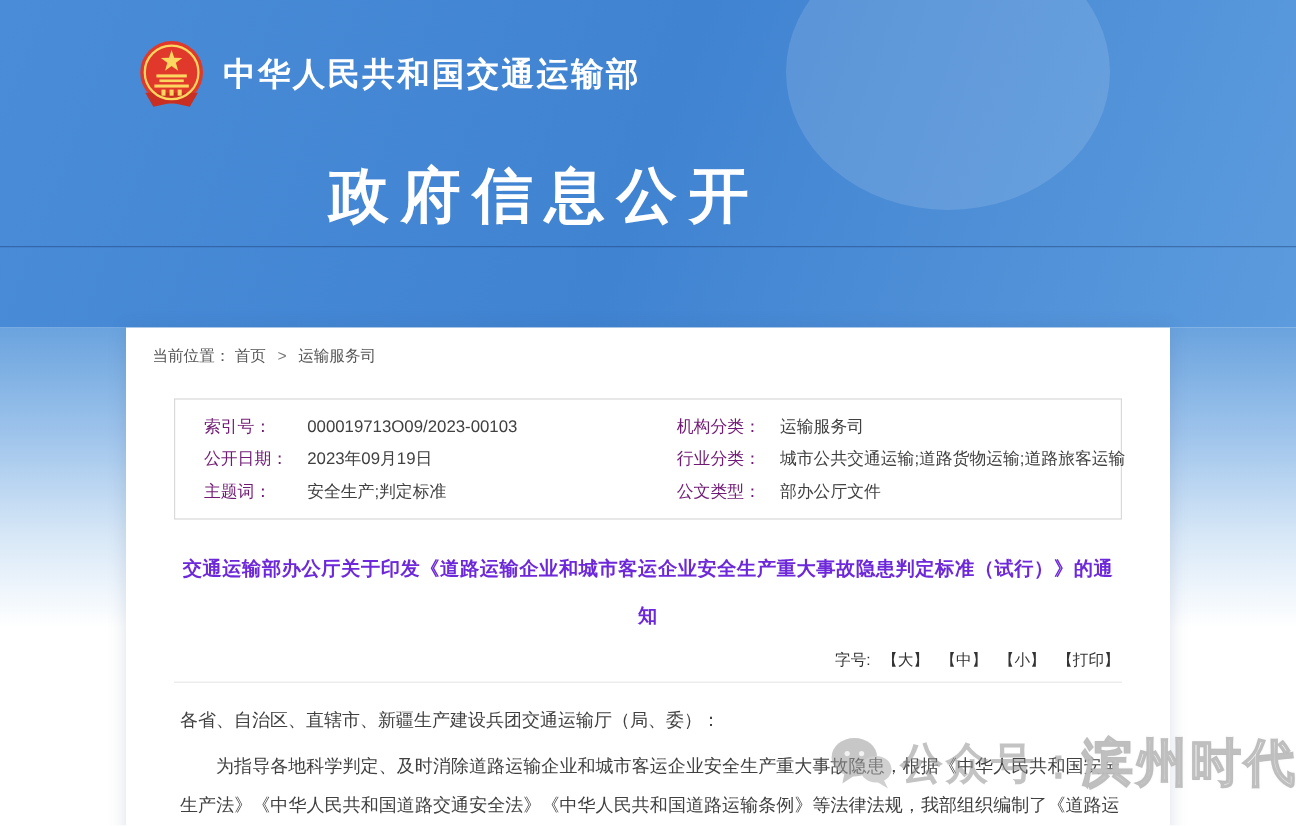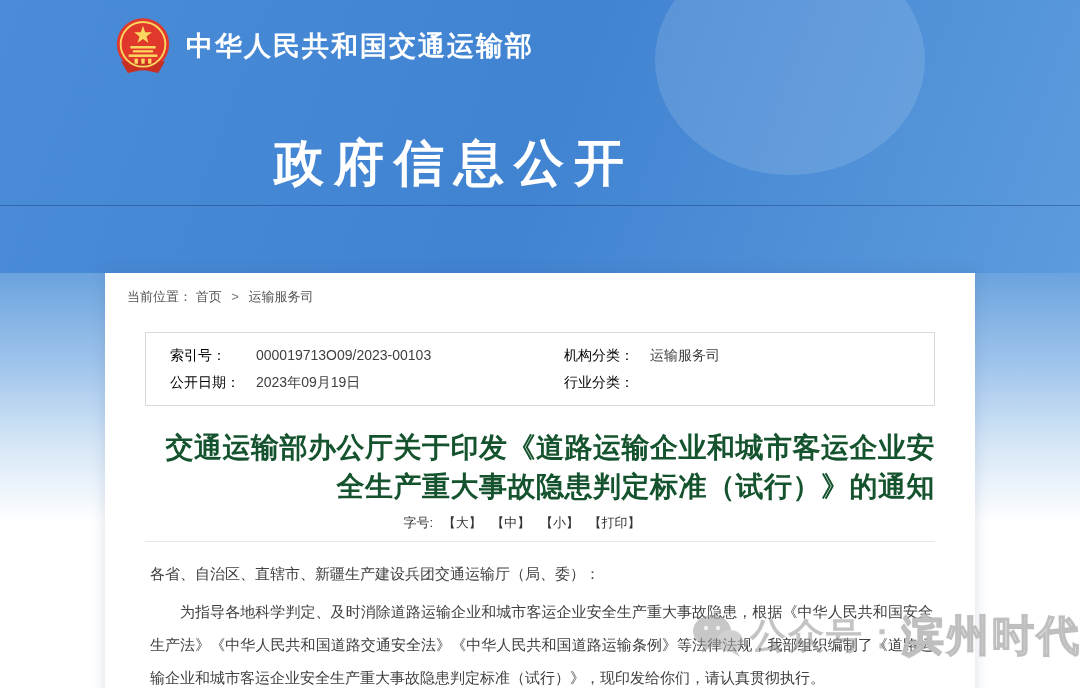"中华人民共和国交通运输部" .topbar { top: 0 -> 16px }
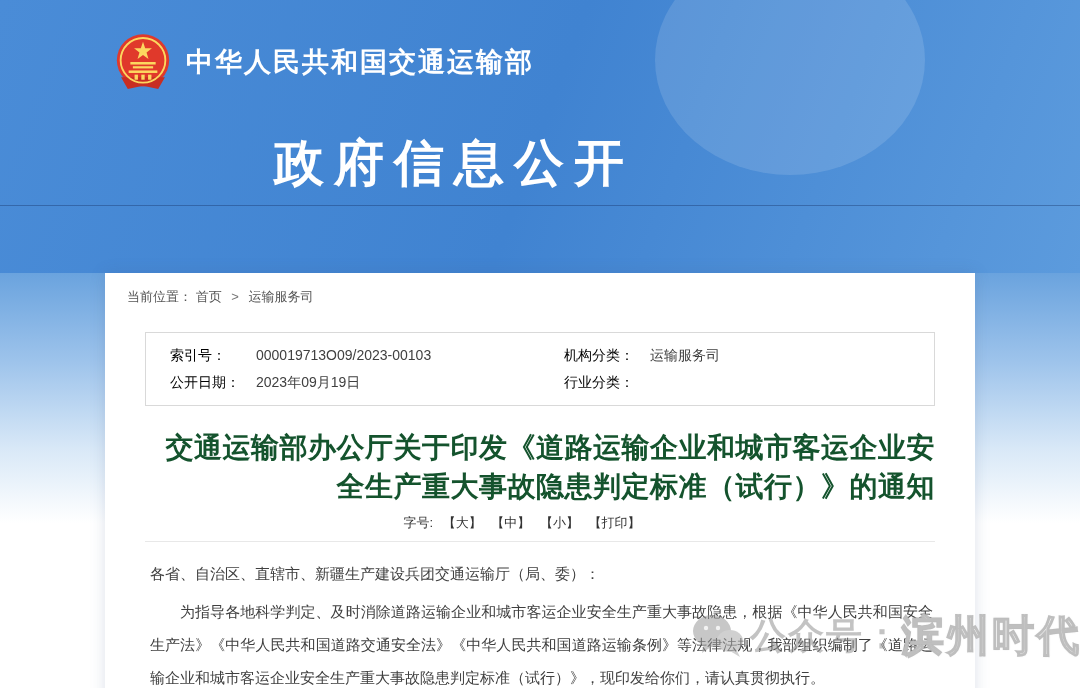"索引号：" .mlabel { color: #000000 -> #701a75 }
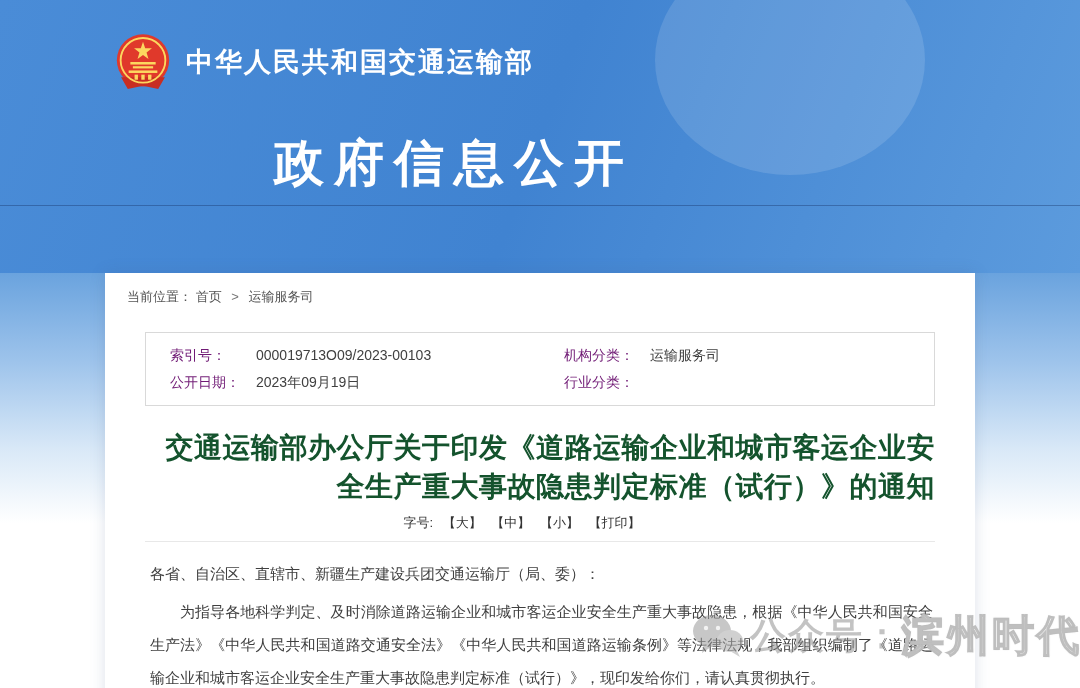"城市公共交通运输;道路货物运输;道路旅客运输" span.mvalue { html: none -> <span>城市公共交通运输;道路货物运输;道路旅客运输</span> }
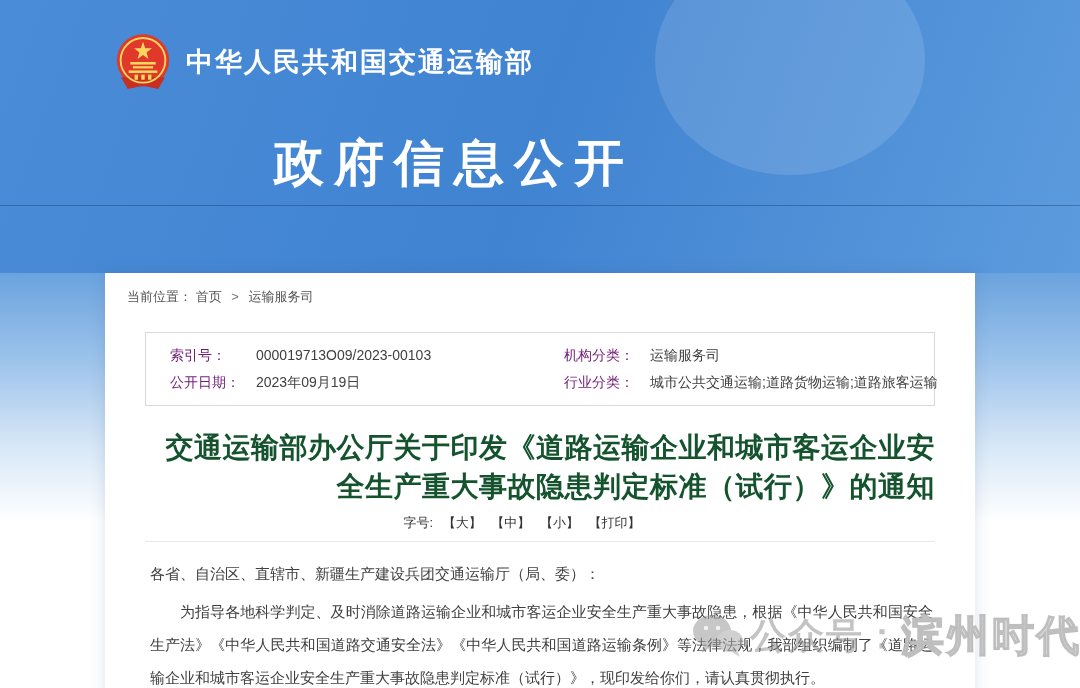"主题词：" div.mrow { html: none -> <div> <div> <span>主题词：</span> <span>安全生产;判定标准</span> </div> <div> <span>公文类型：</span> <span>部办公厅文件</span> </div> </div> }
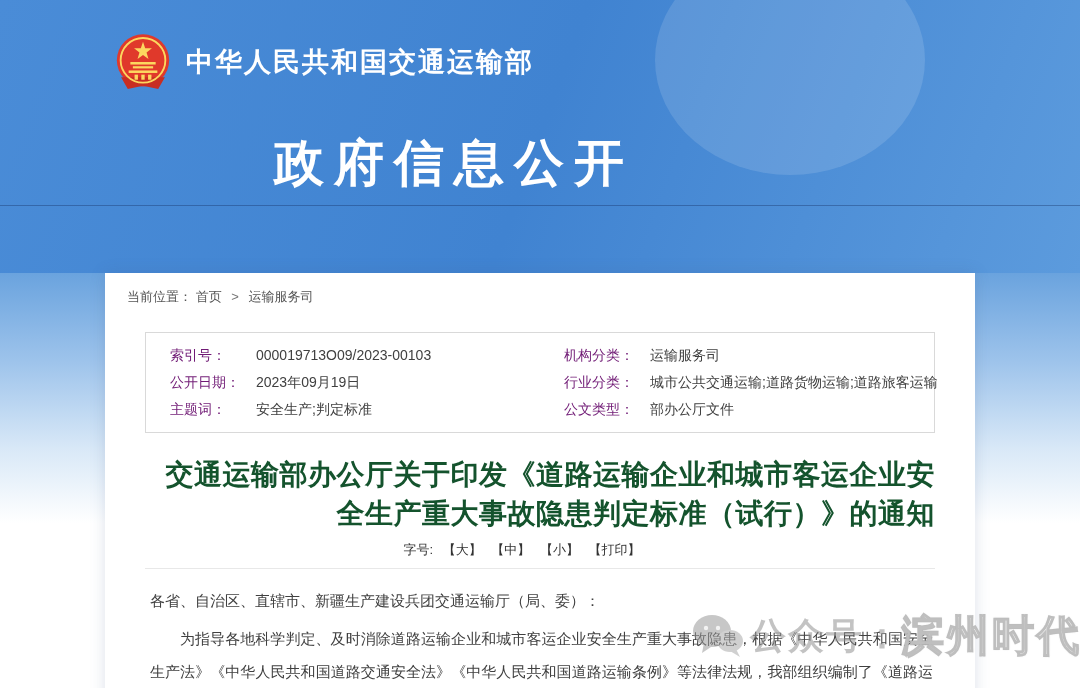"交通运输部办公厅关于印发《道路运输企业和城市客运企业安全生产重大事故隐患判定标准" .doc-title { color: #14532d -> #6d28d9; font-size: 28px -> 16px; text-align: right -> center }
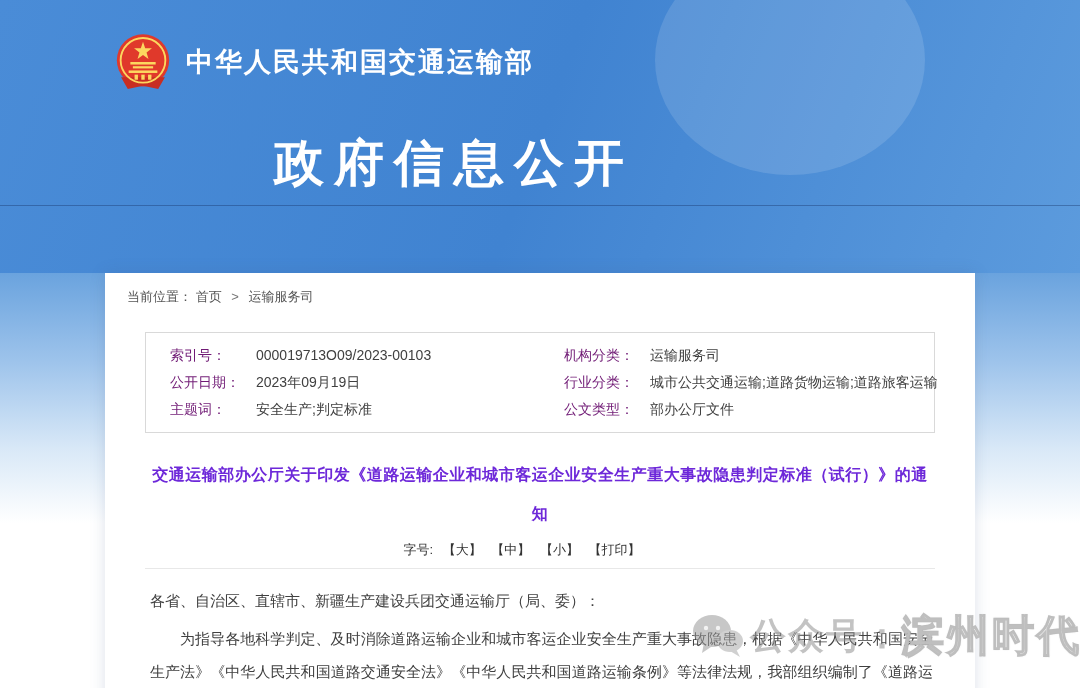"字号: 【大】 【中】 【小】 【打印】" .font-controls { text-align: center -> right }
